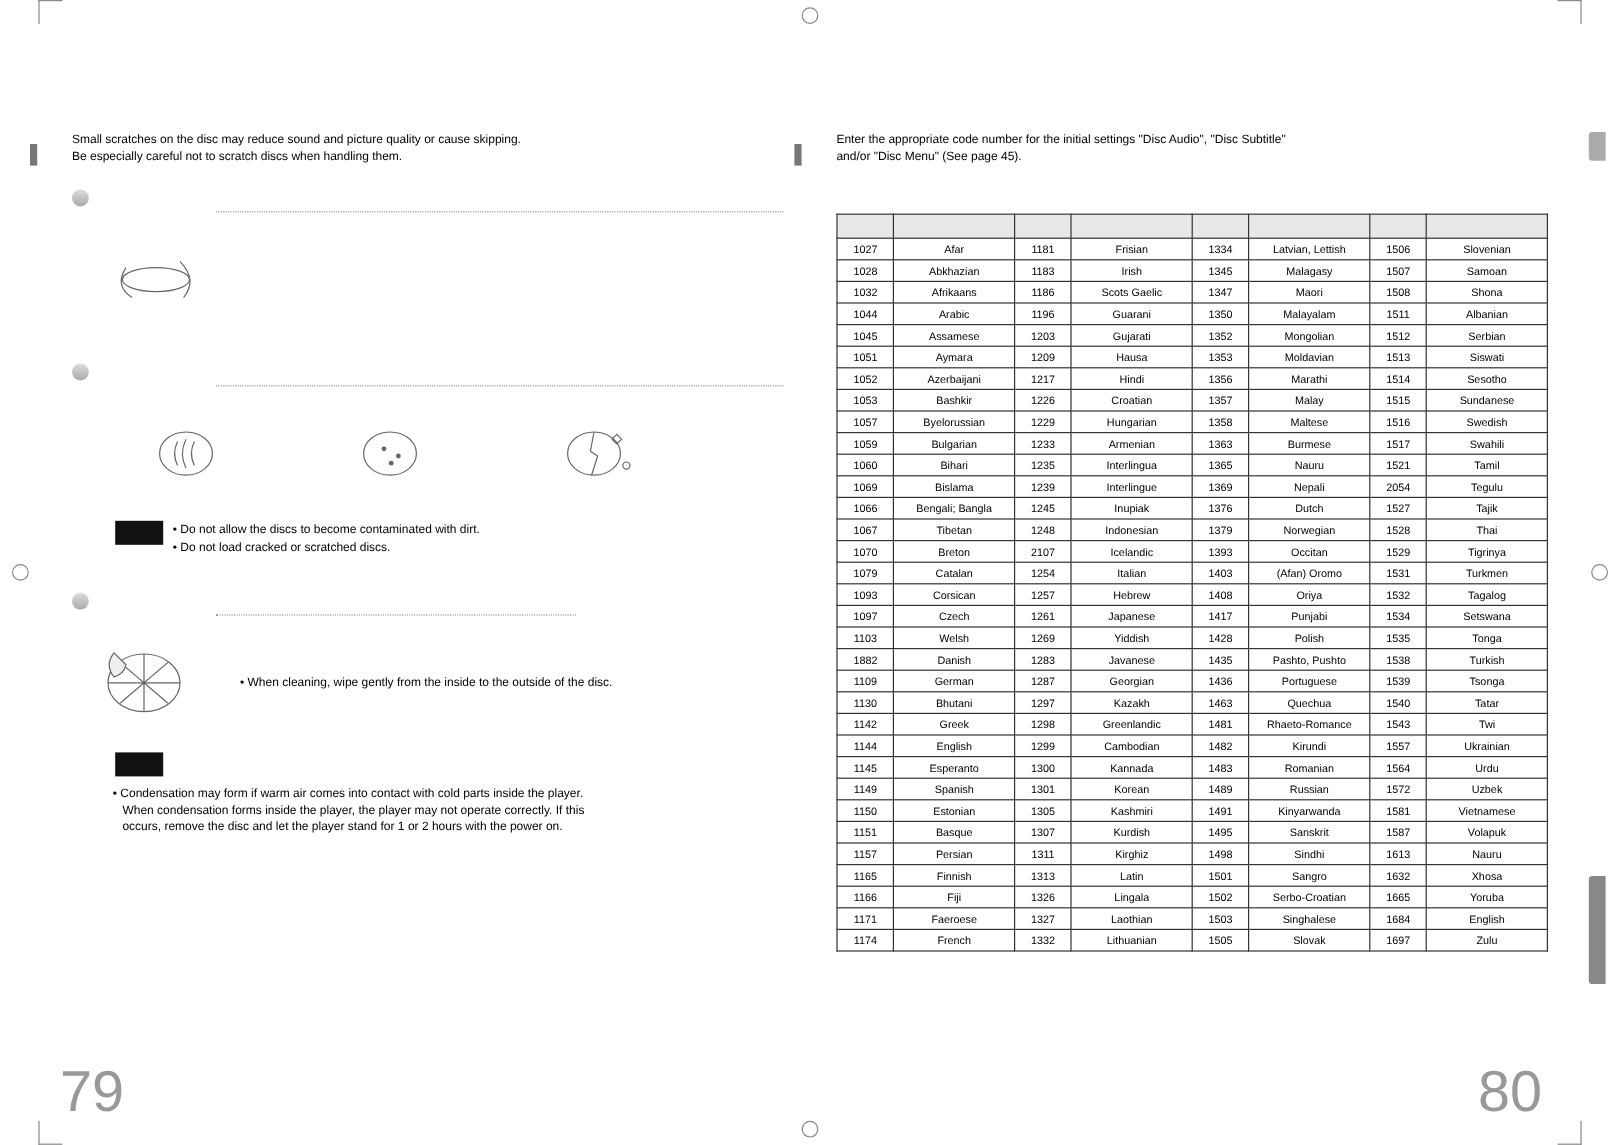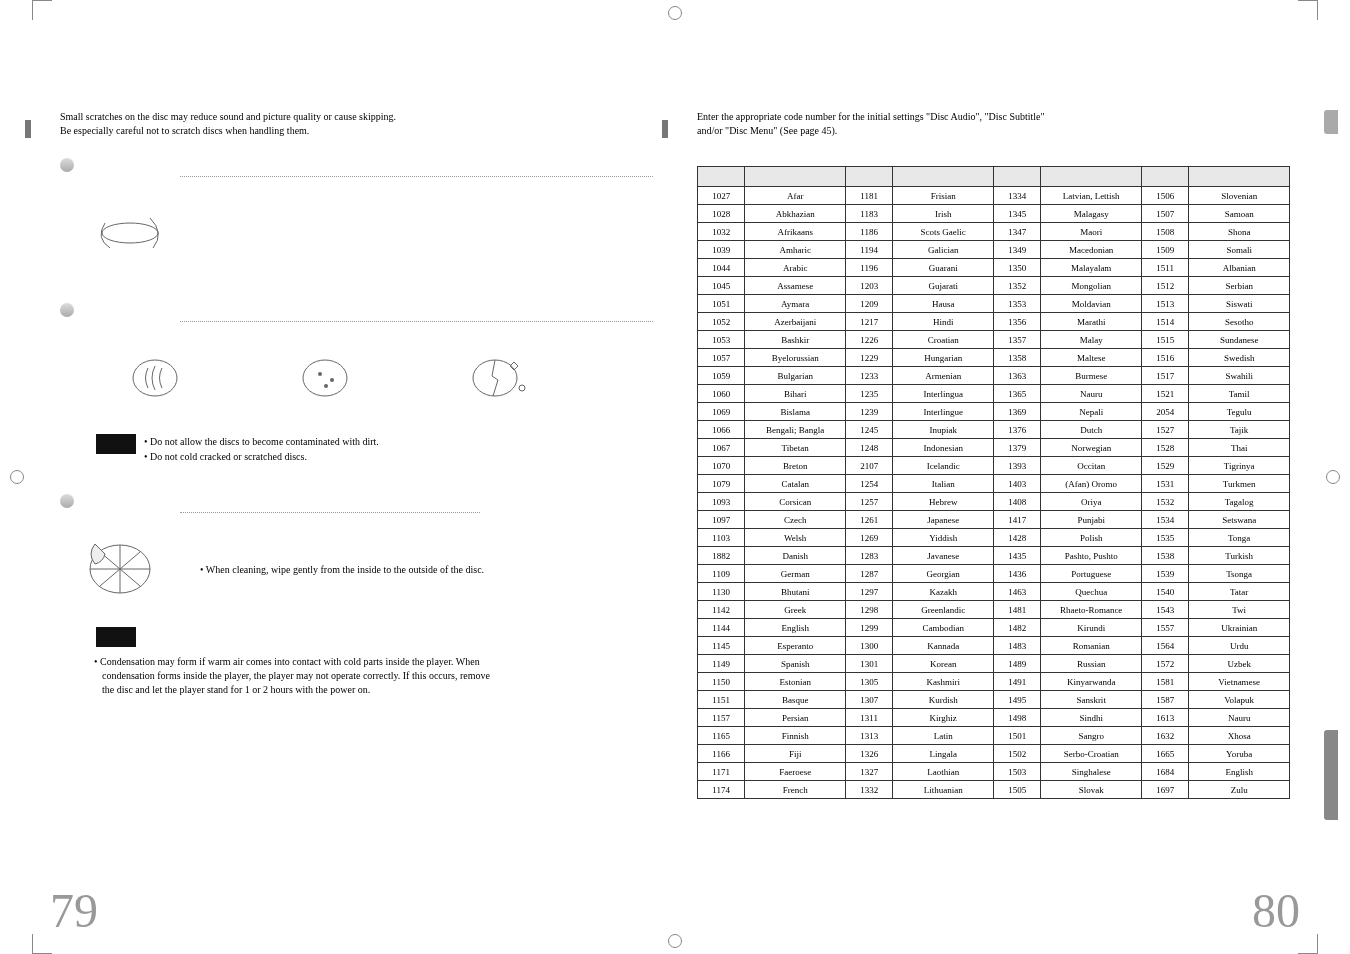"Small scratches on the disc" .spread { font-family: Liberation Serif, serif -> none }
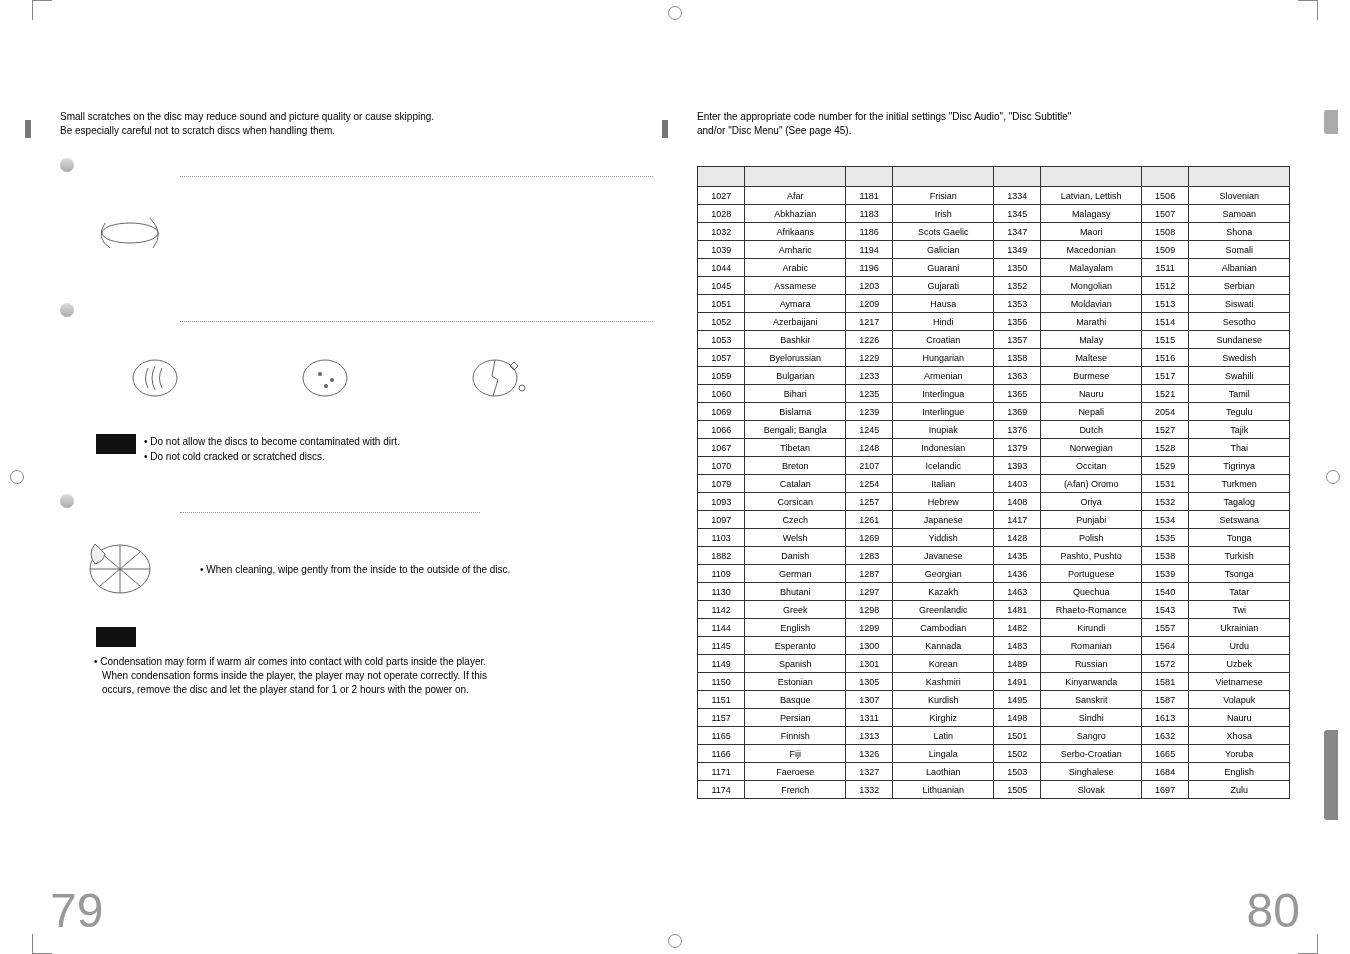"1027" .lang-table { margin-top: 28px -> 40px }
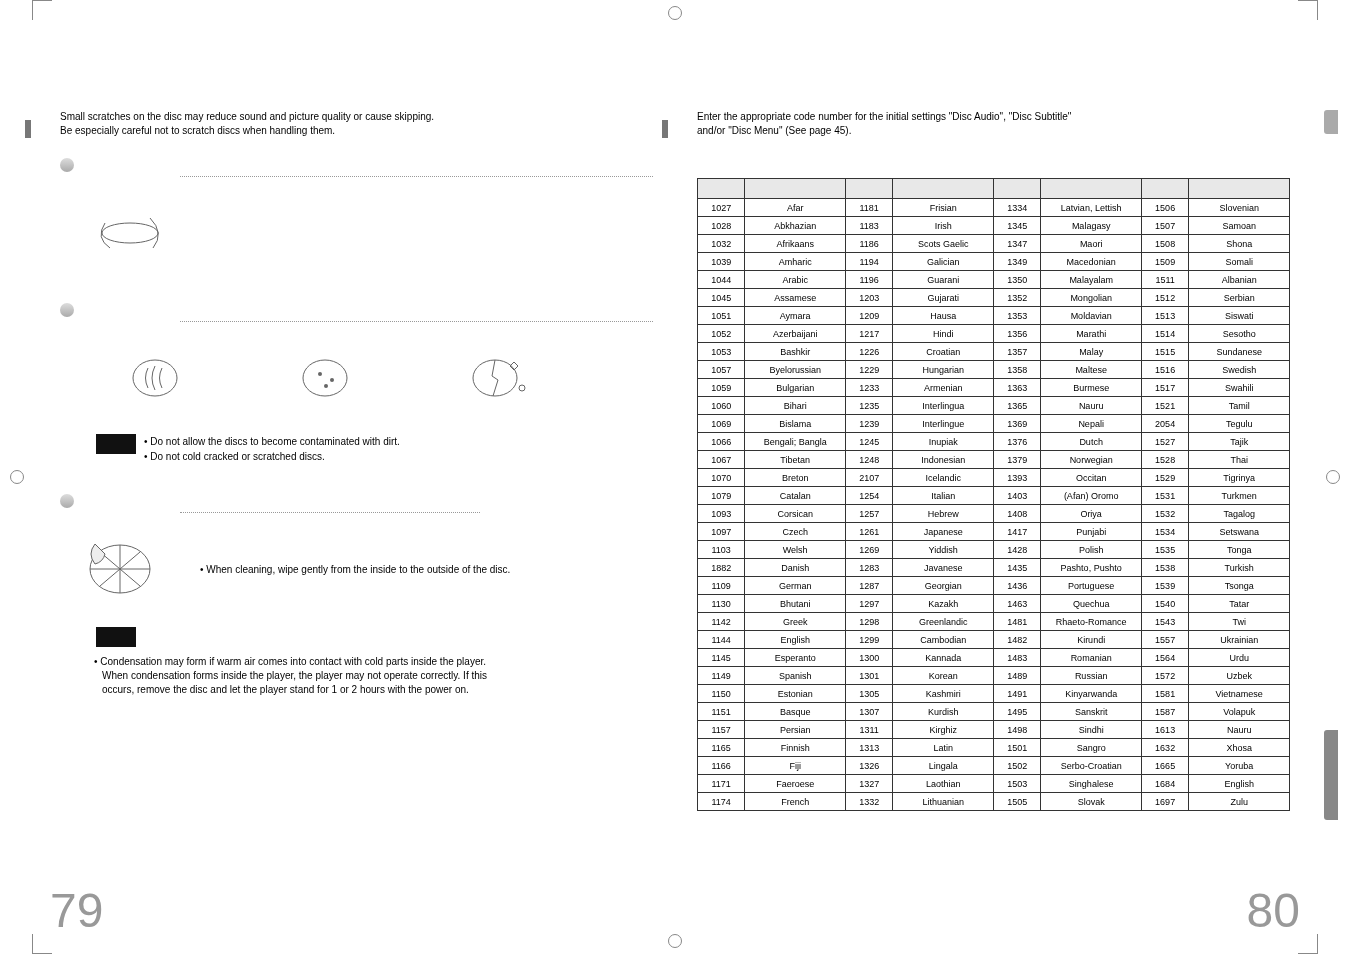"1039" tr { html: <tr> <td>1039</td> <td>Amharic</td> <td>1194</td> <td>Galician</td> <td>1349</td> <td>Macedonian</td> <td>1509</td> <td>Somali</td> </tr> -> none }
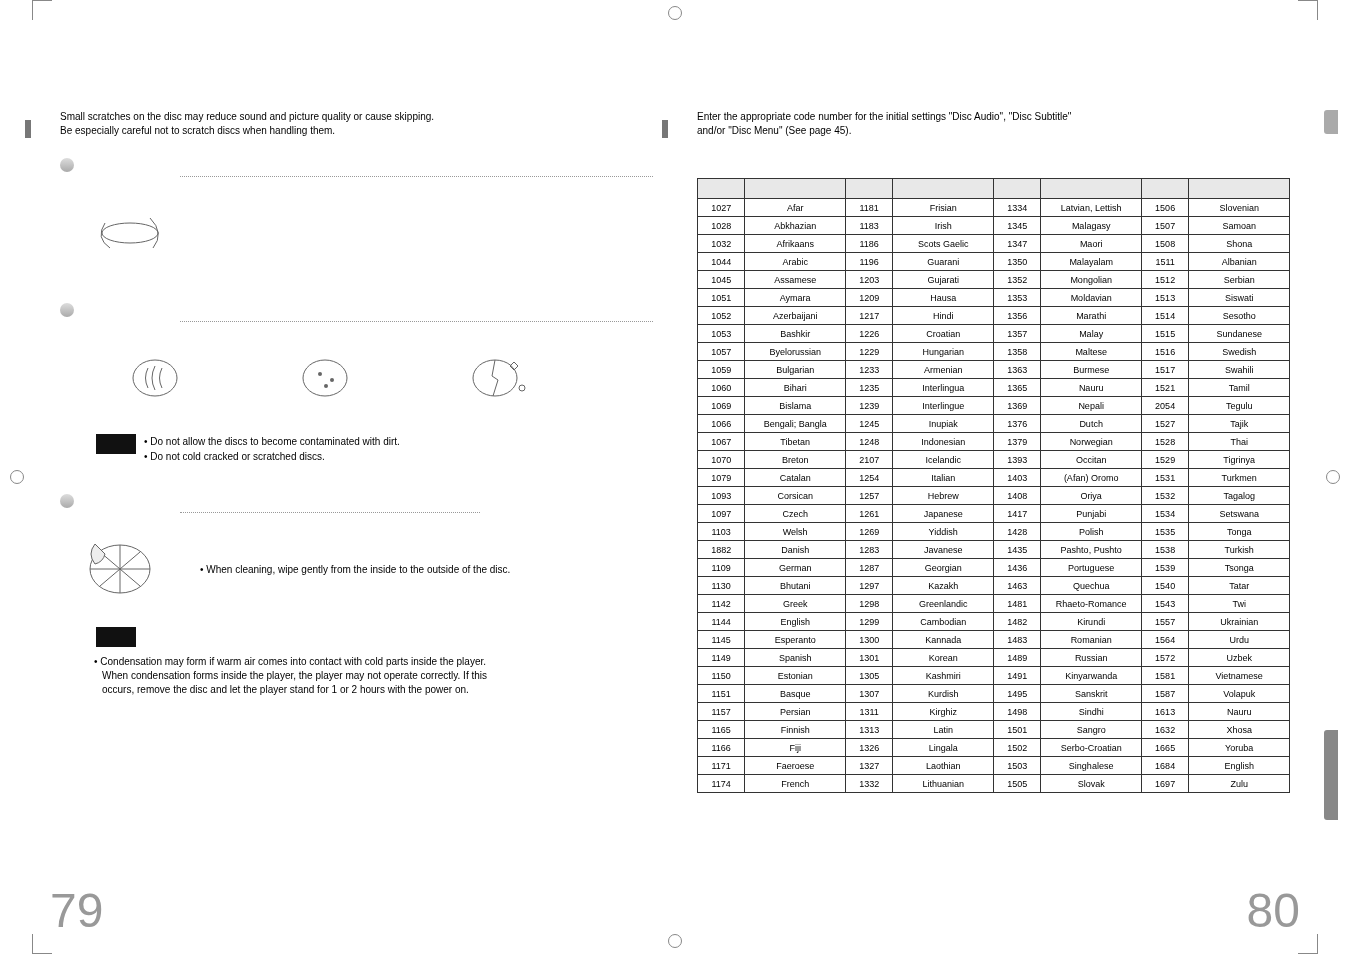"Do not cold cracked or" li { text: cold -> load }
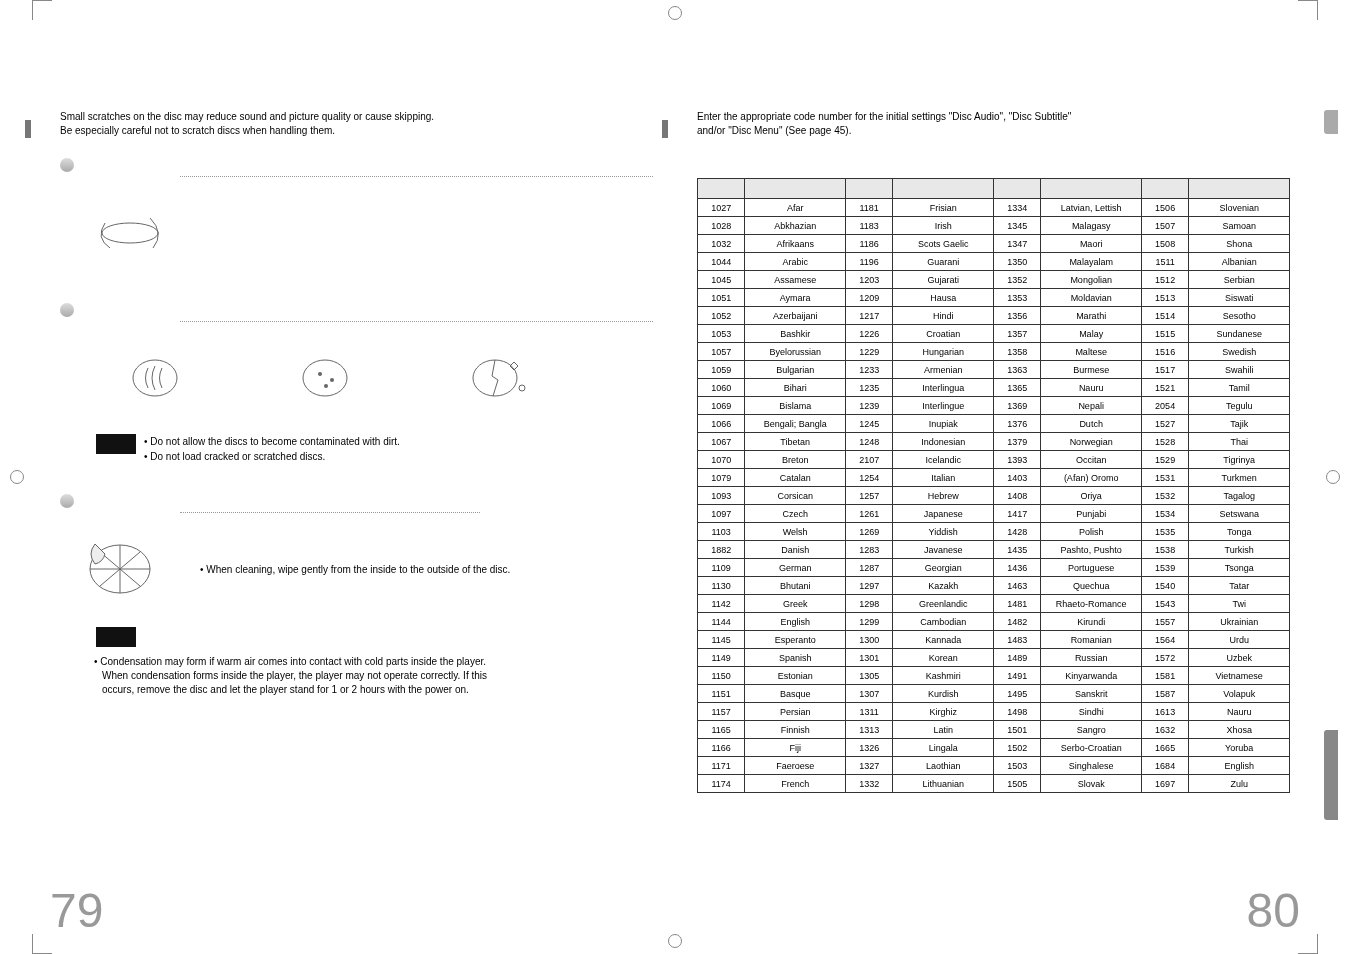"80" .pn-right { right: 0 -> 15px }
